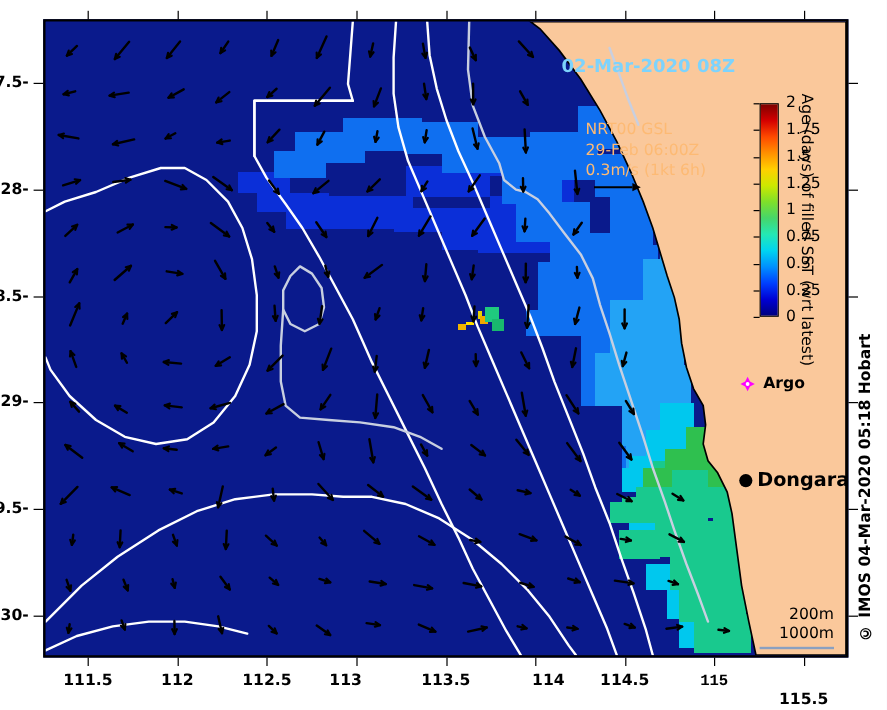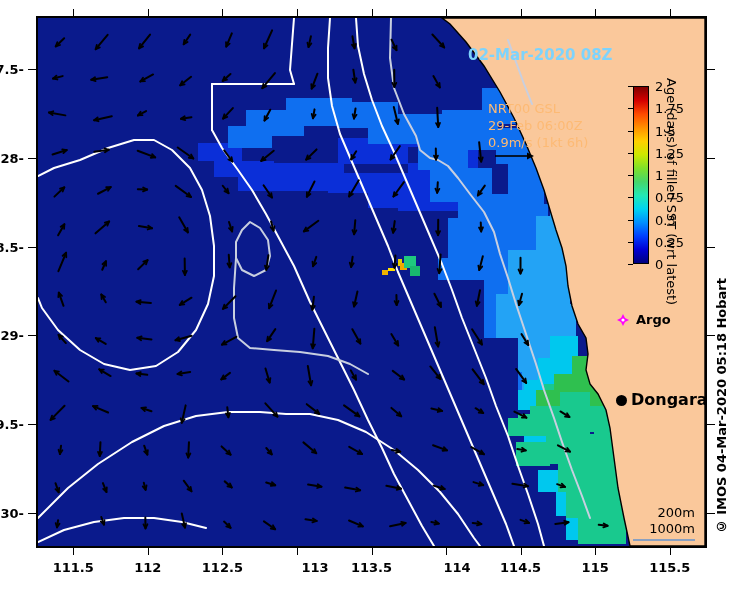"0.9m/s (1kt 6h)" div { text: 0.9m/s -> 0.3m/s }
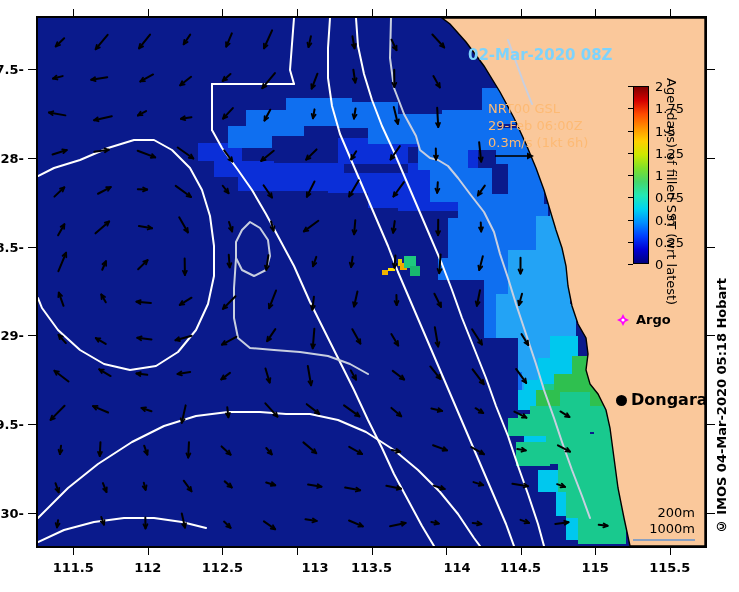"113" div.xlab { left: 315px -> 288px }
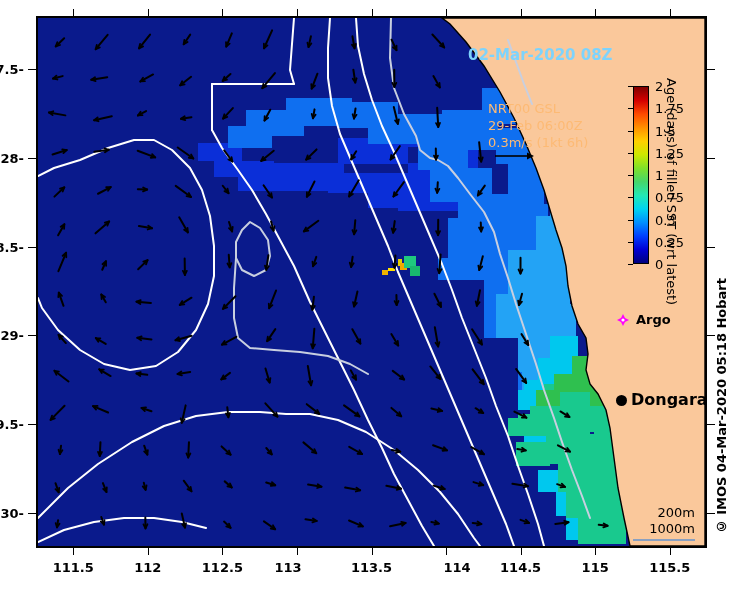"115" div.xlab { font-family: none -> Liberation Mono, monospace }
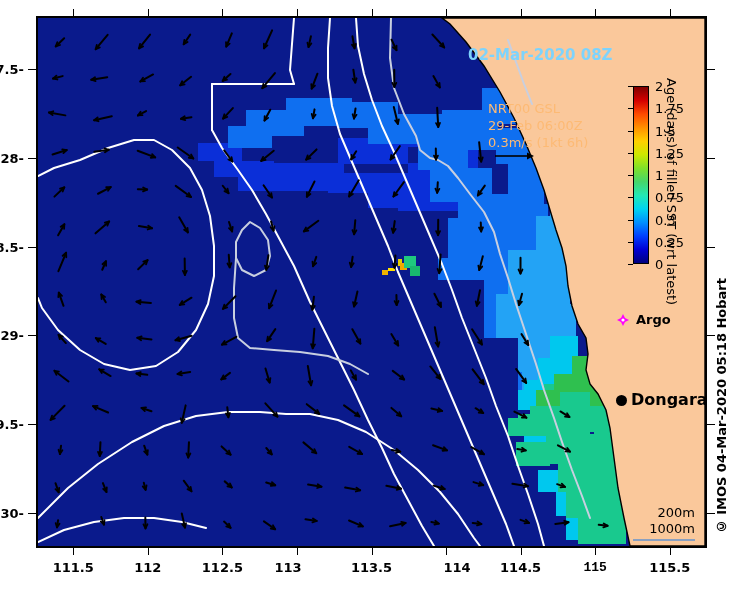"115.5" div.xlab { margin-top: none -> 16px }
